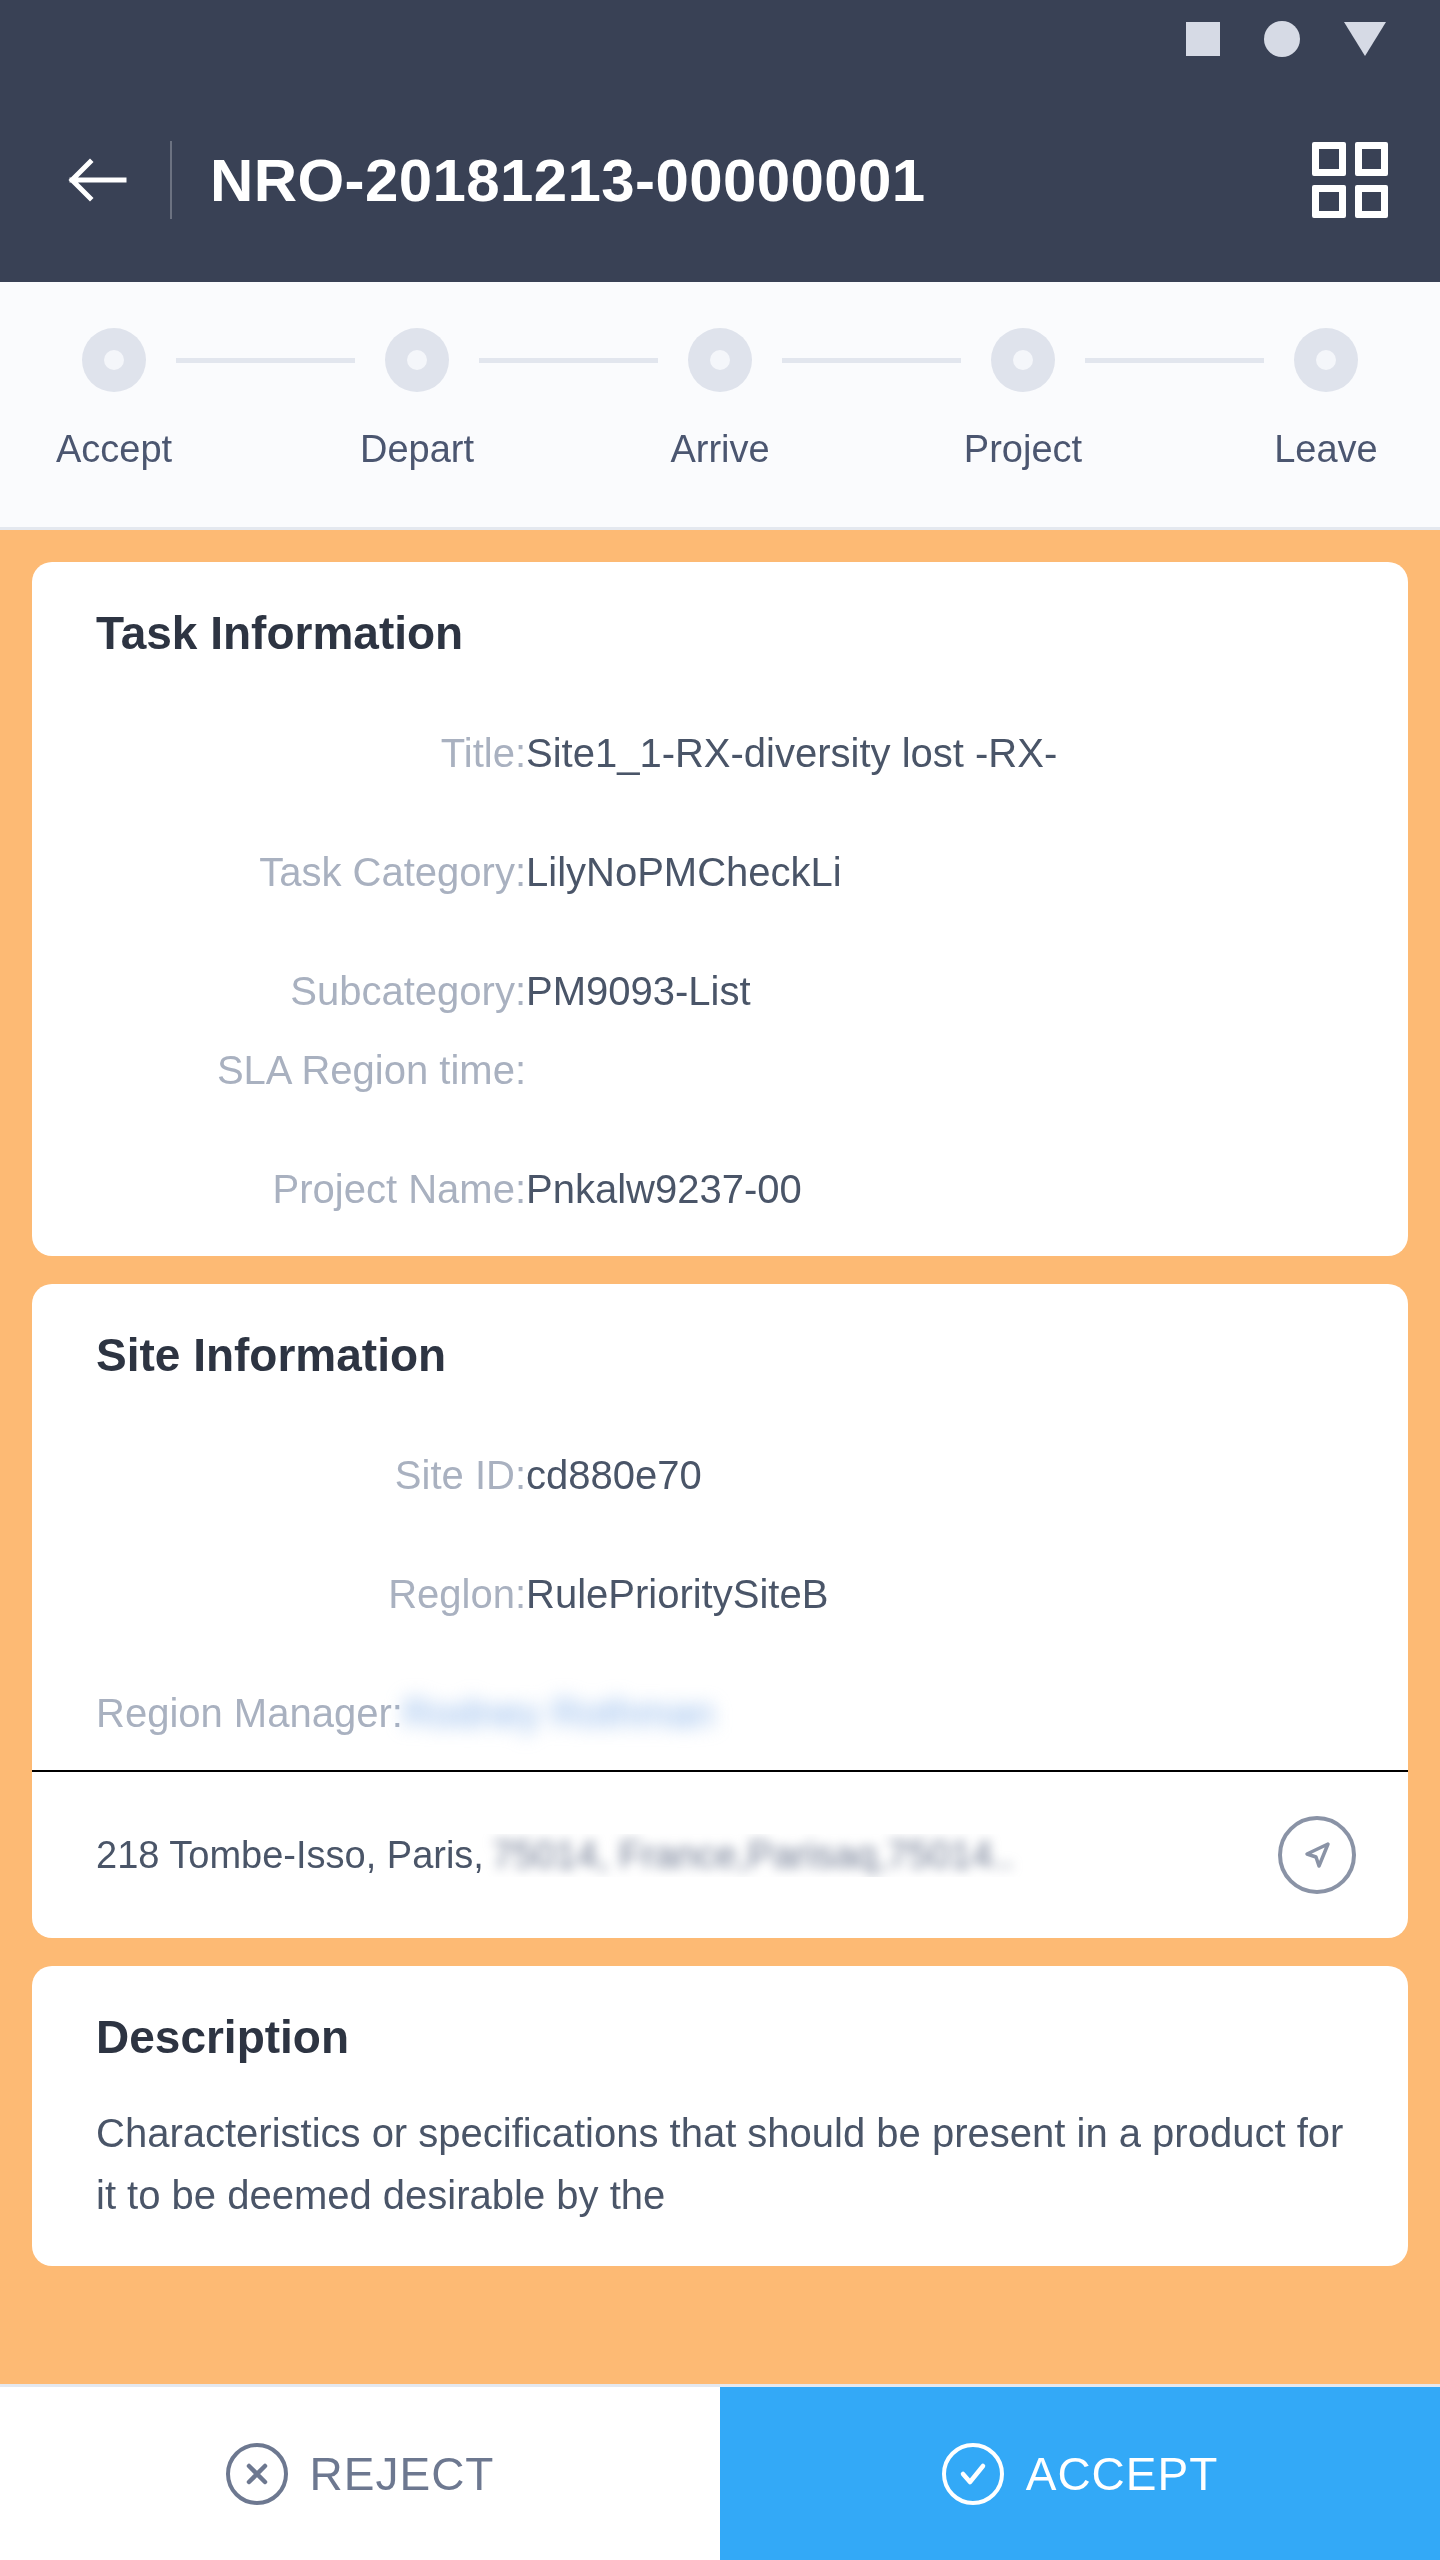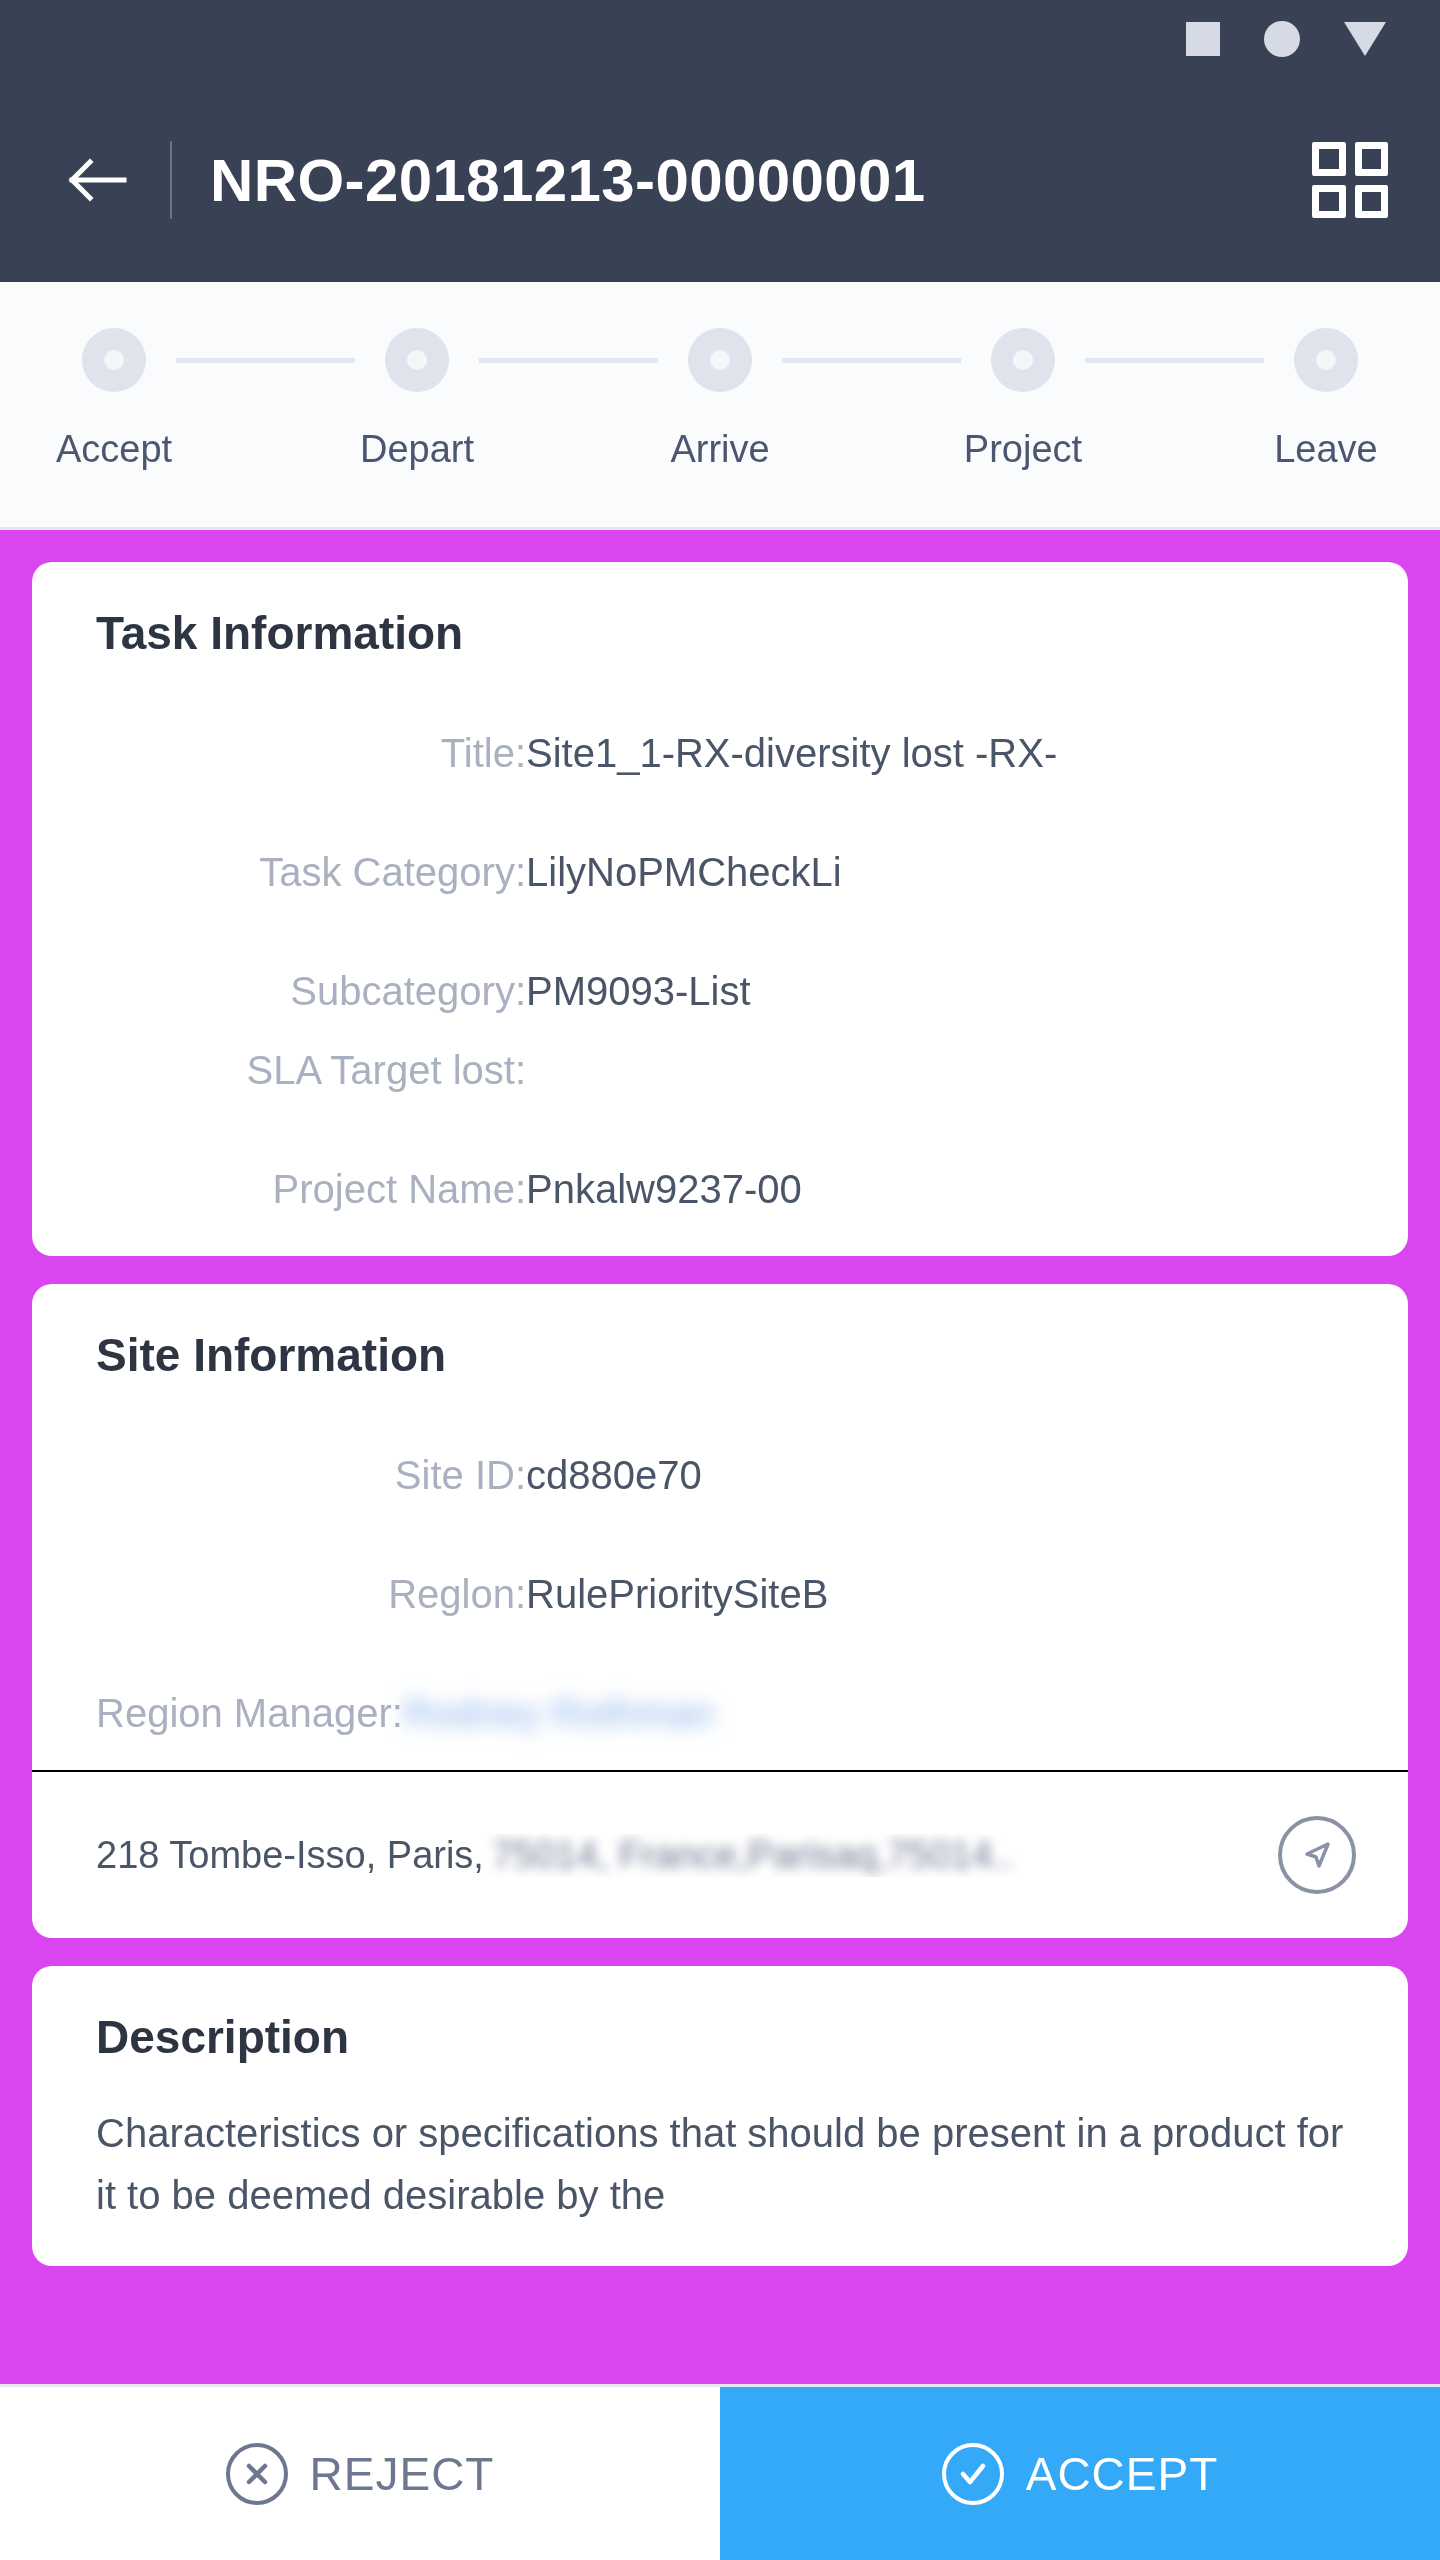"NRO-20181213-00000001" #app { background: #d946ef -> #fdba74 }
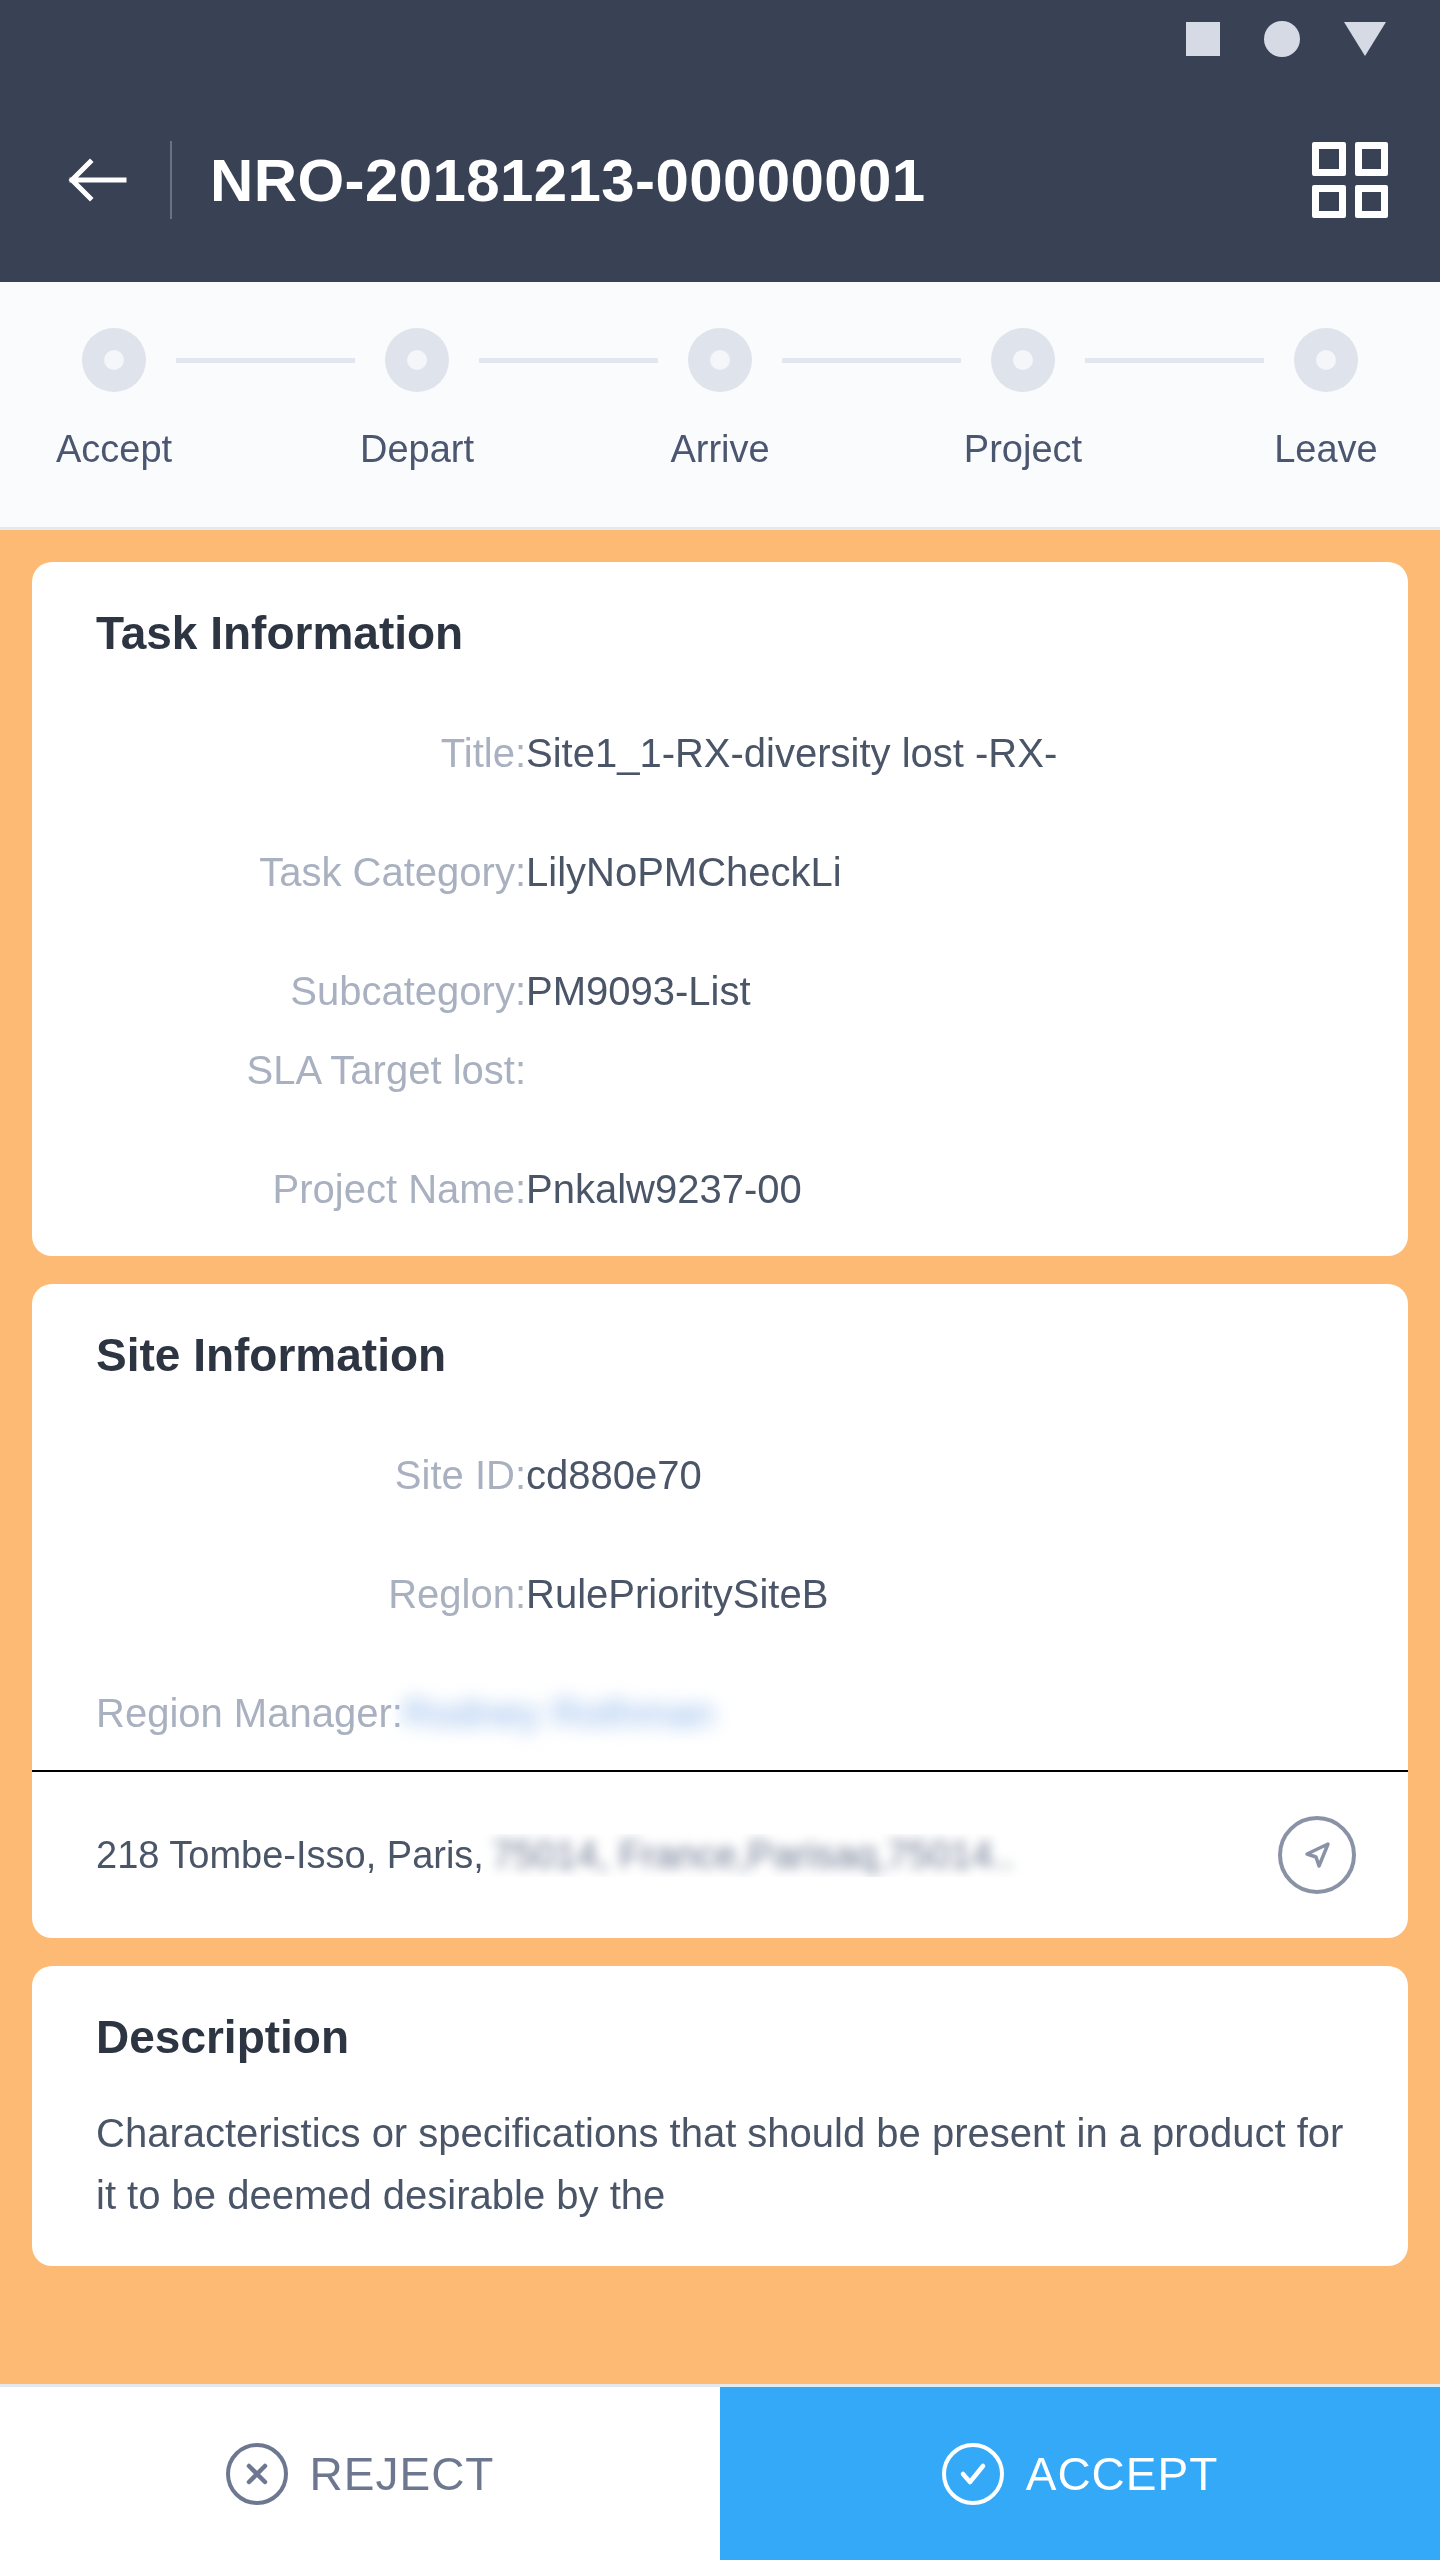"SLA Target lost:" span.field-label { text: Target lost -> Region time }
